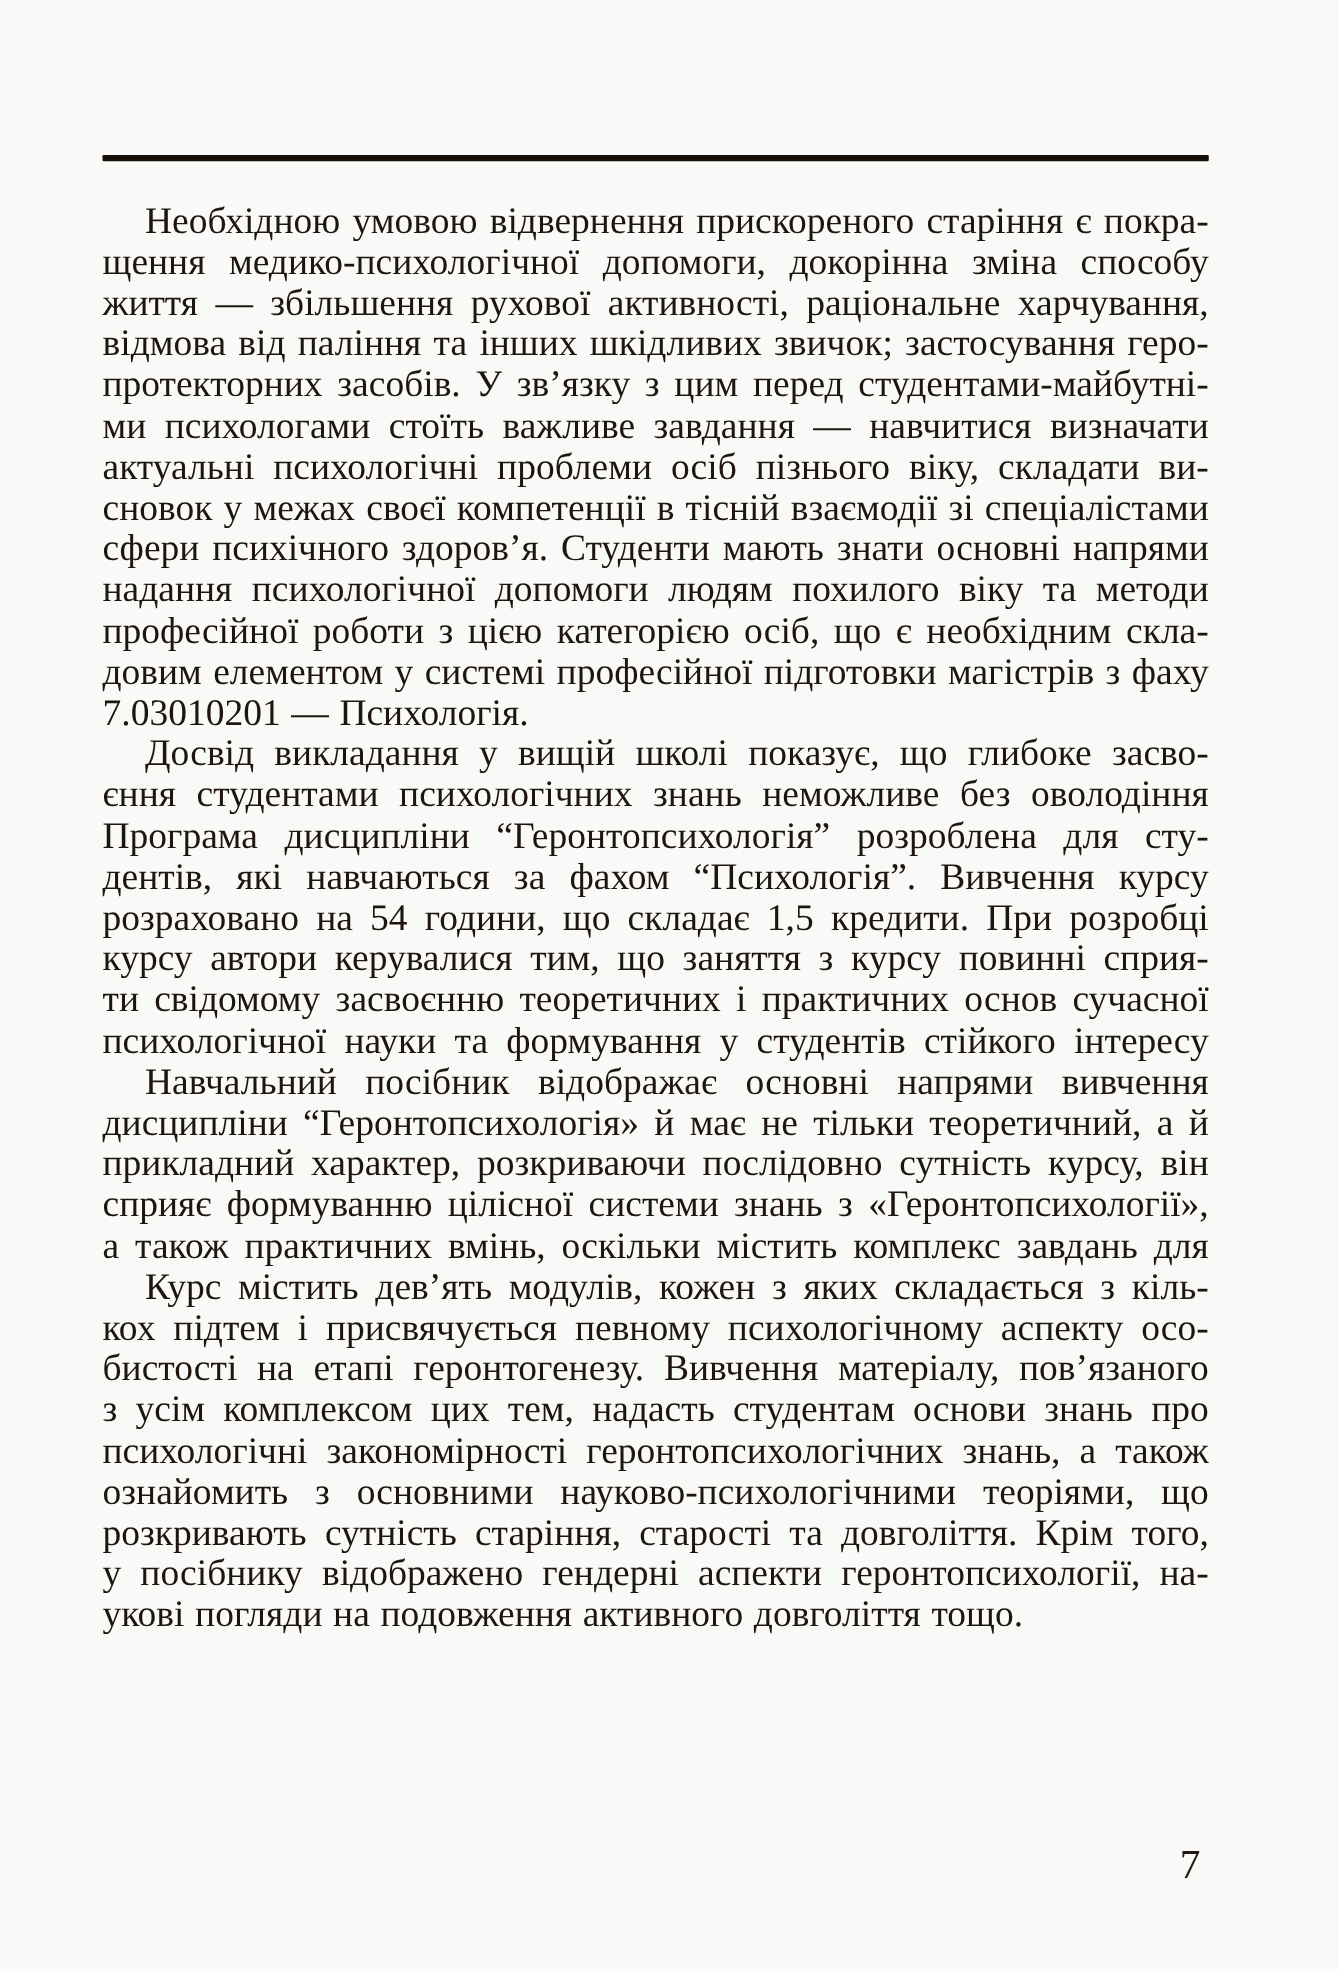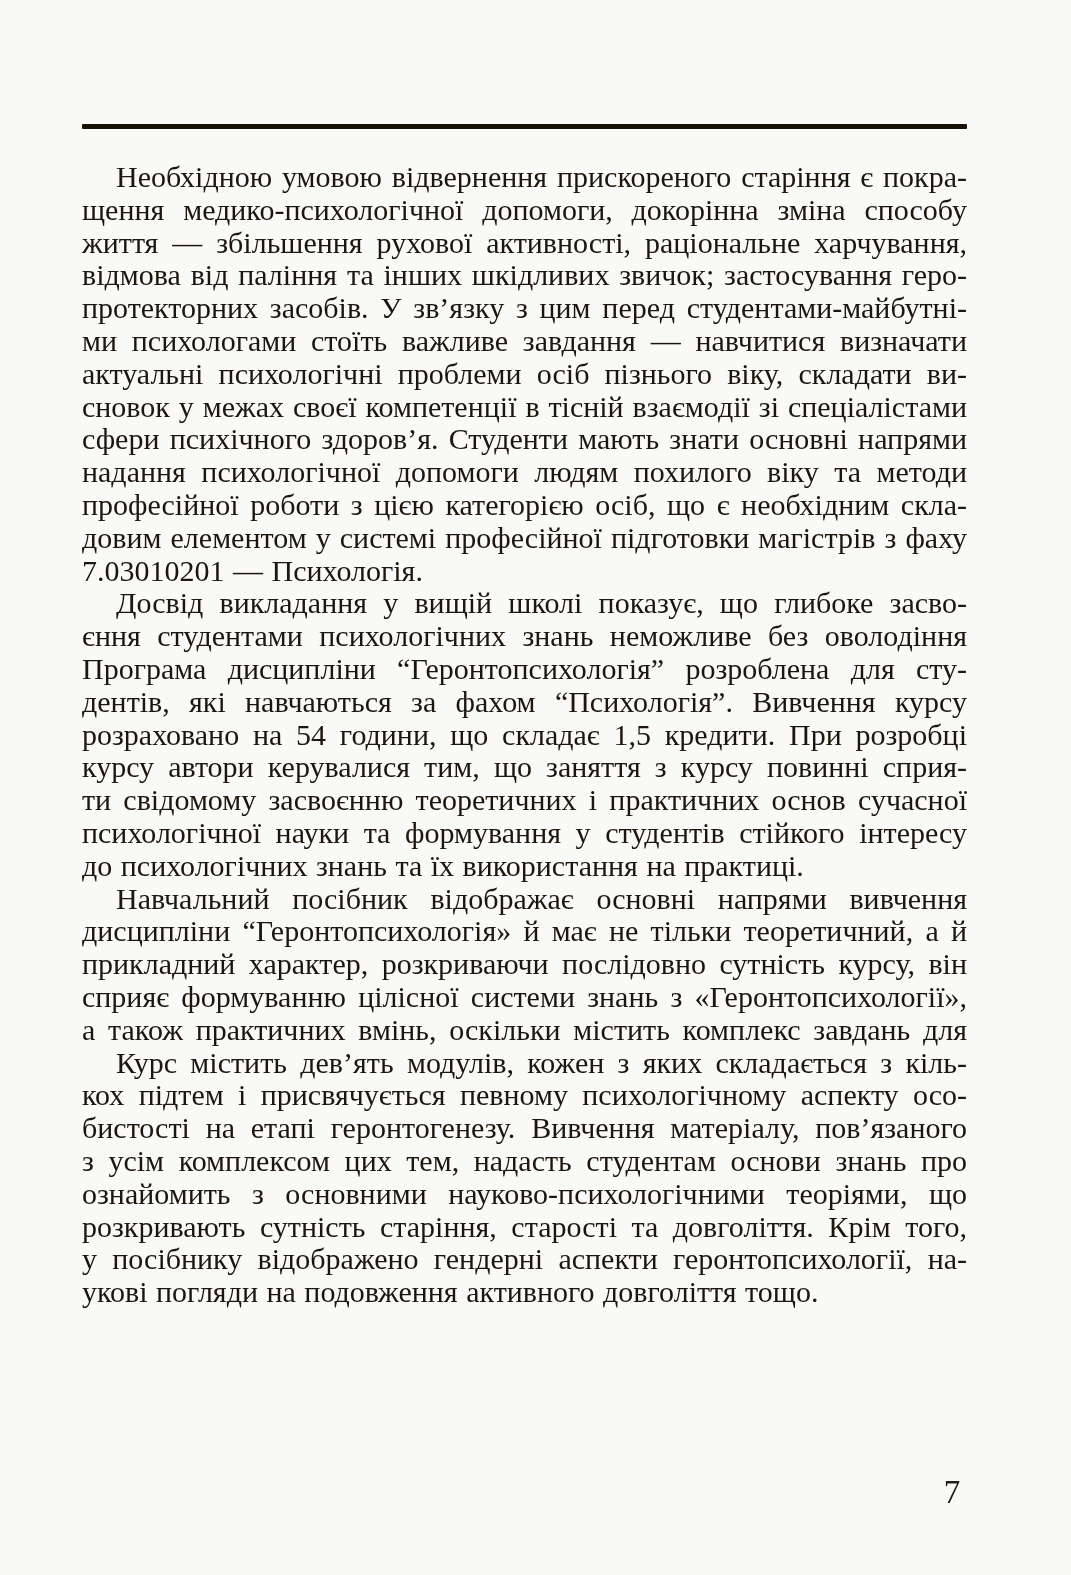"до психологічних знань та їх" div.text-line { html: <div>до психологічних знань та їх використання на практиці.</div> -> none }
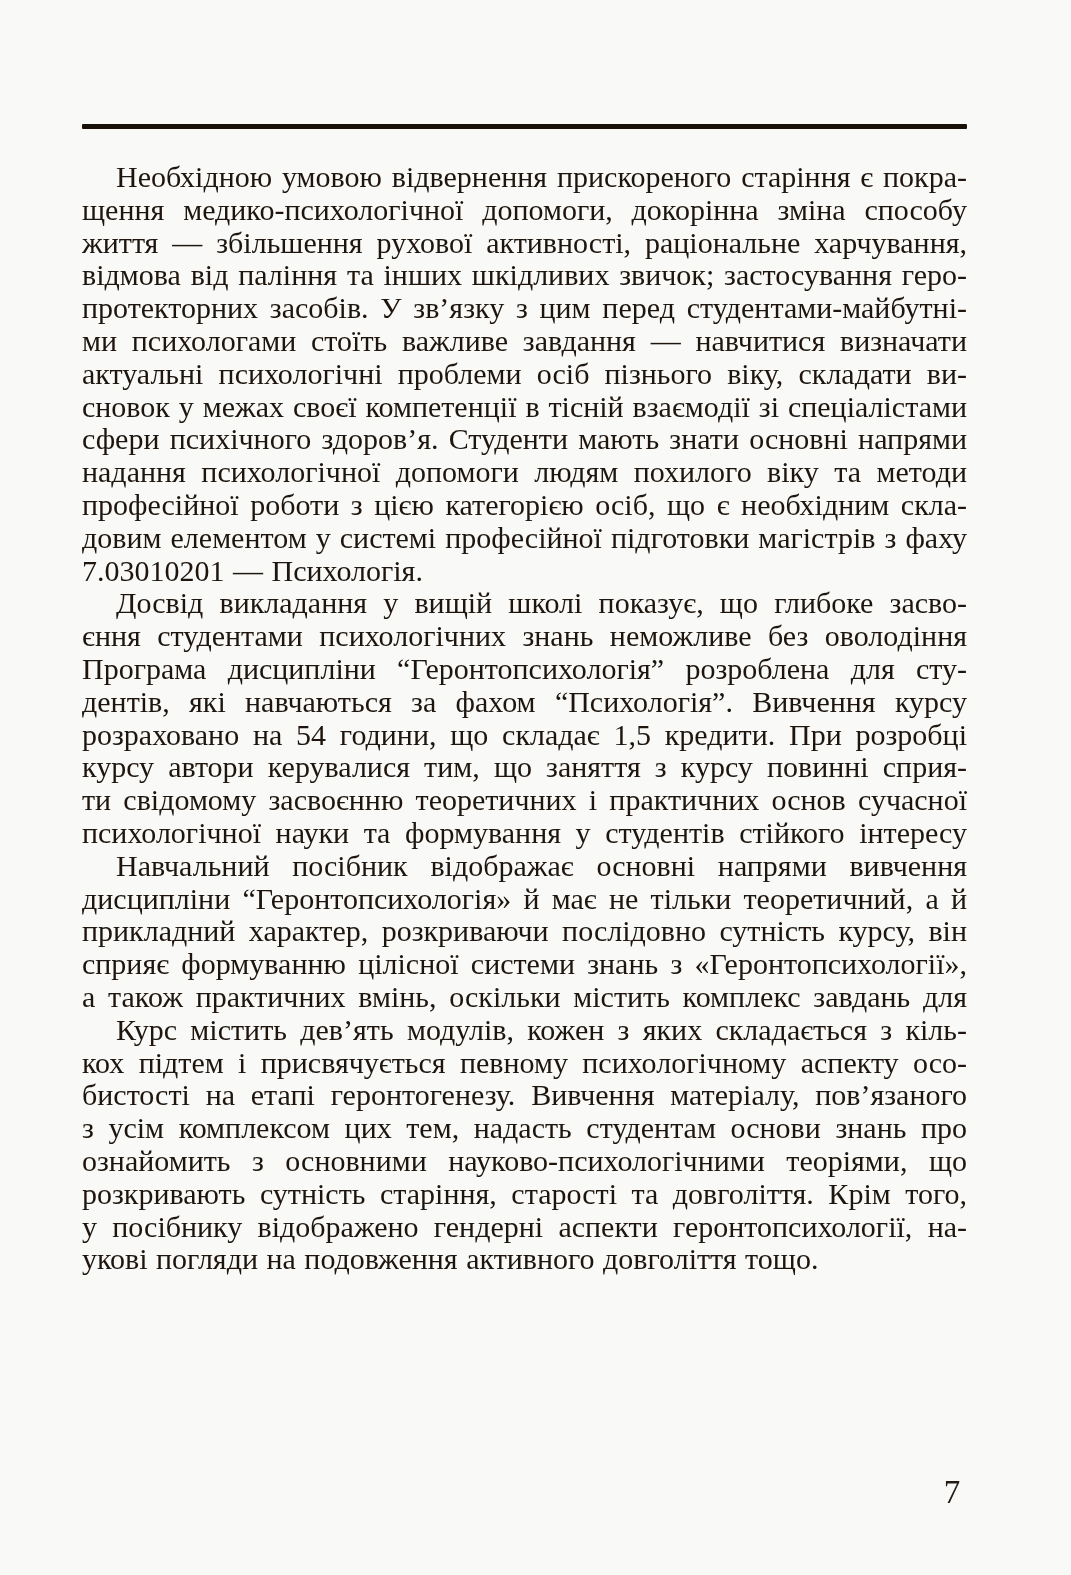"психологічні закономірності" div.text-line { html: none -> <div>психологічні закономірності геронтопсихологічних знань, а також</div> }
